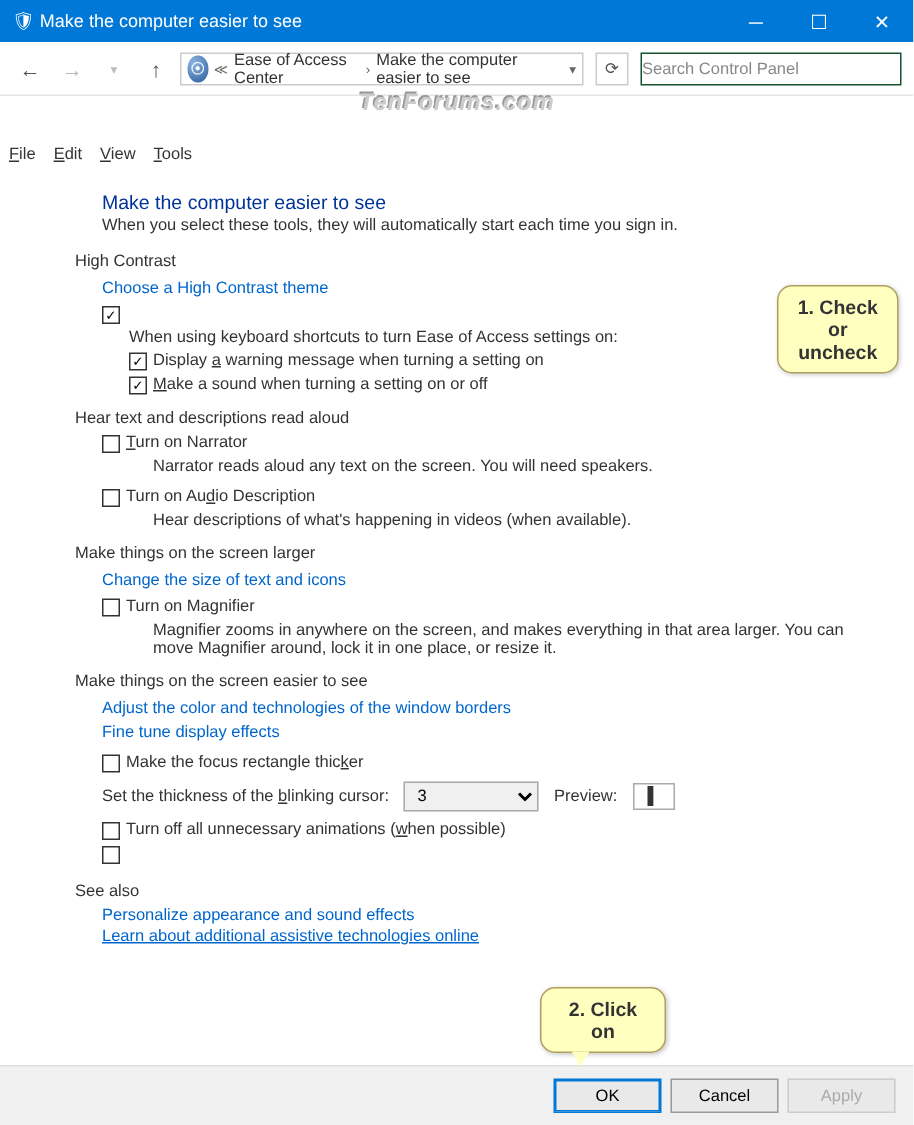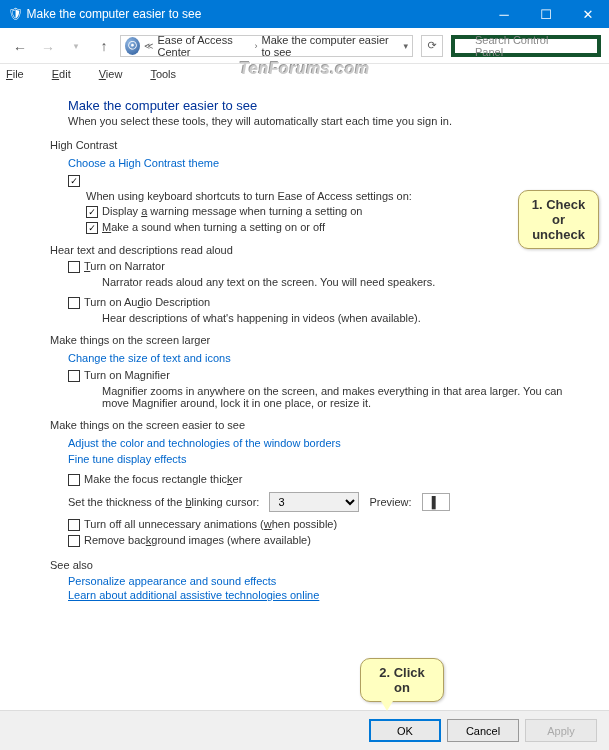"Search Control Panel" .search { border: 4px solid #14532d -> 1px solid #14532d; padding: 0 20px -> 0 0; width: 150px -> 174px }
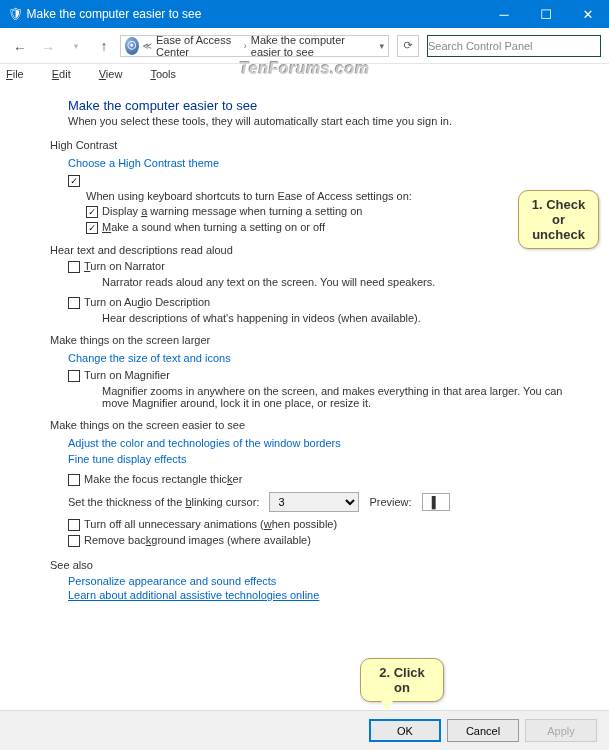"File" .menubar { gap: 28px -> 12px; margin-top: none -> 29px }
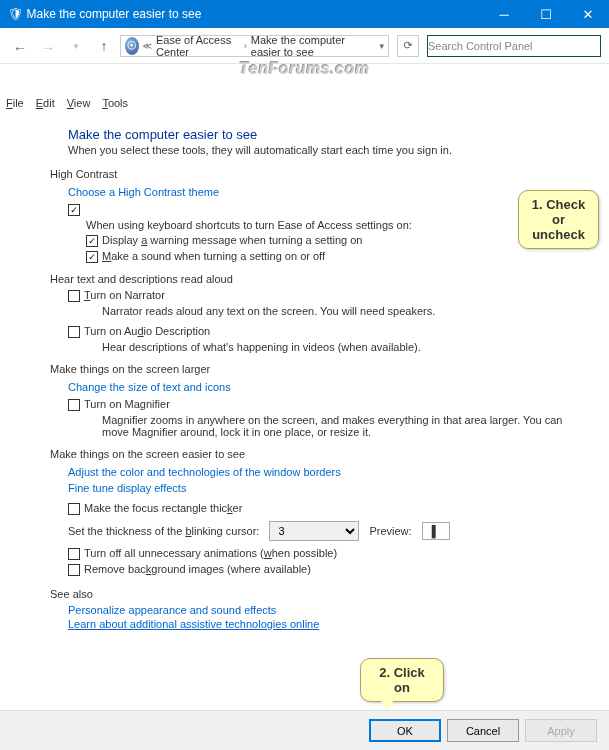"Remove background images (where" span { html: <span>Remove bac<u>k</u>ground images (where available)</span> -> none }
